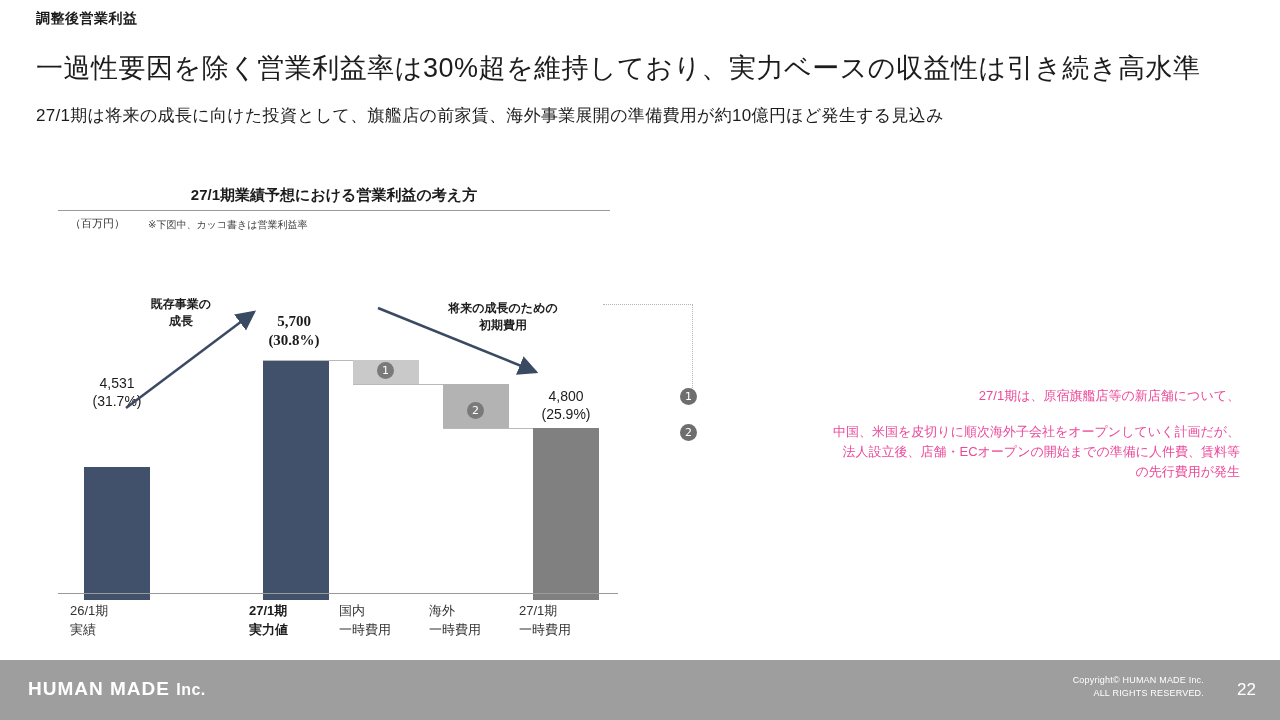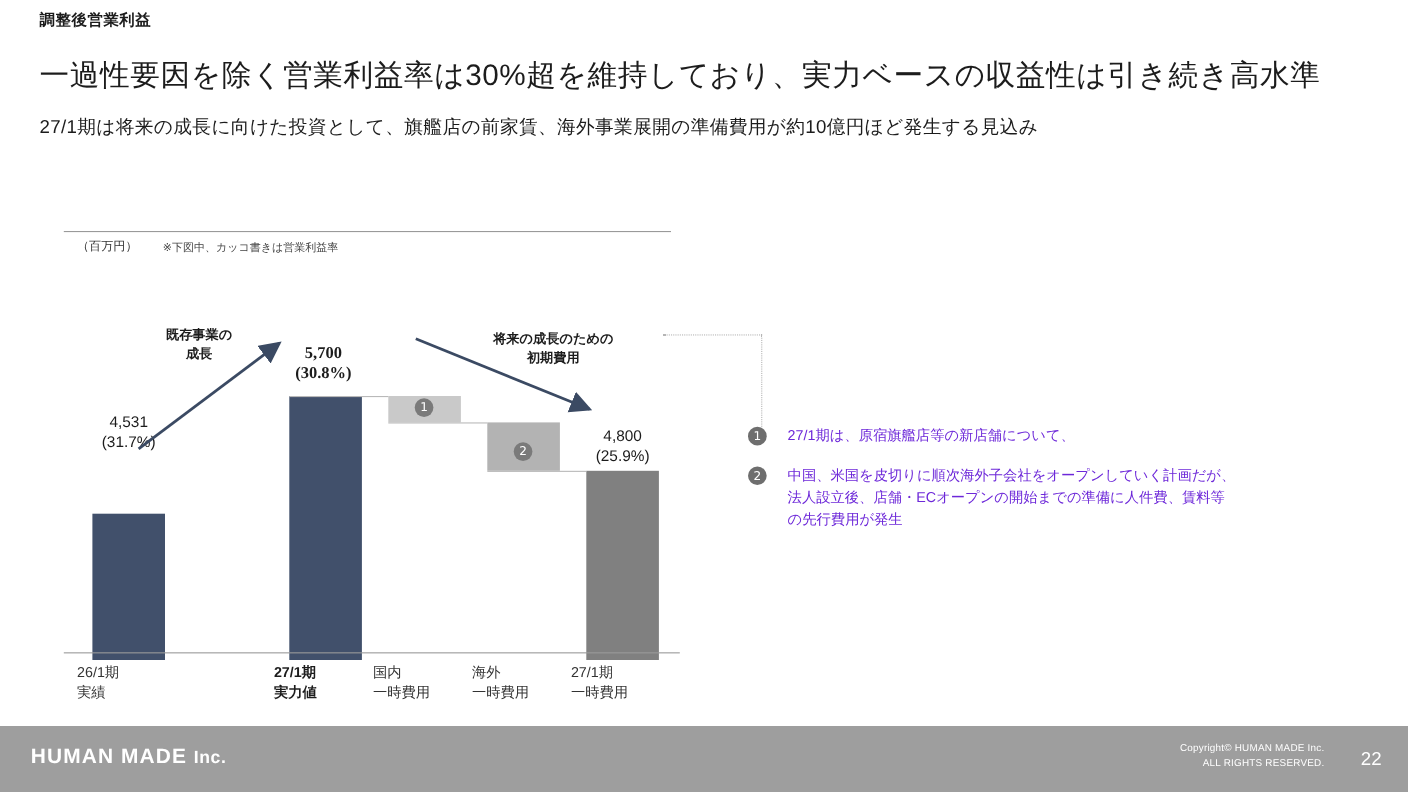"27/1期業績予想における営業利益の考え方" div.chart-title { html: none -> <div>27/1期業績予想における営業利益の考え方</div> }
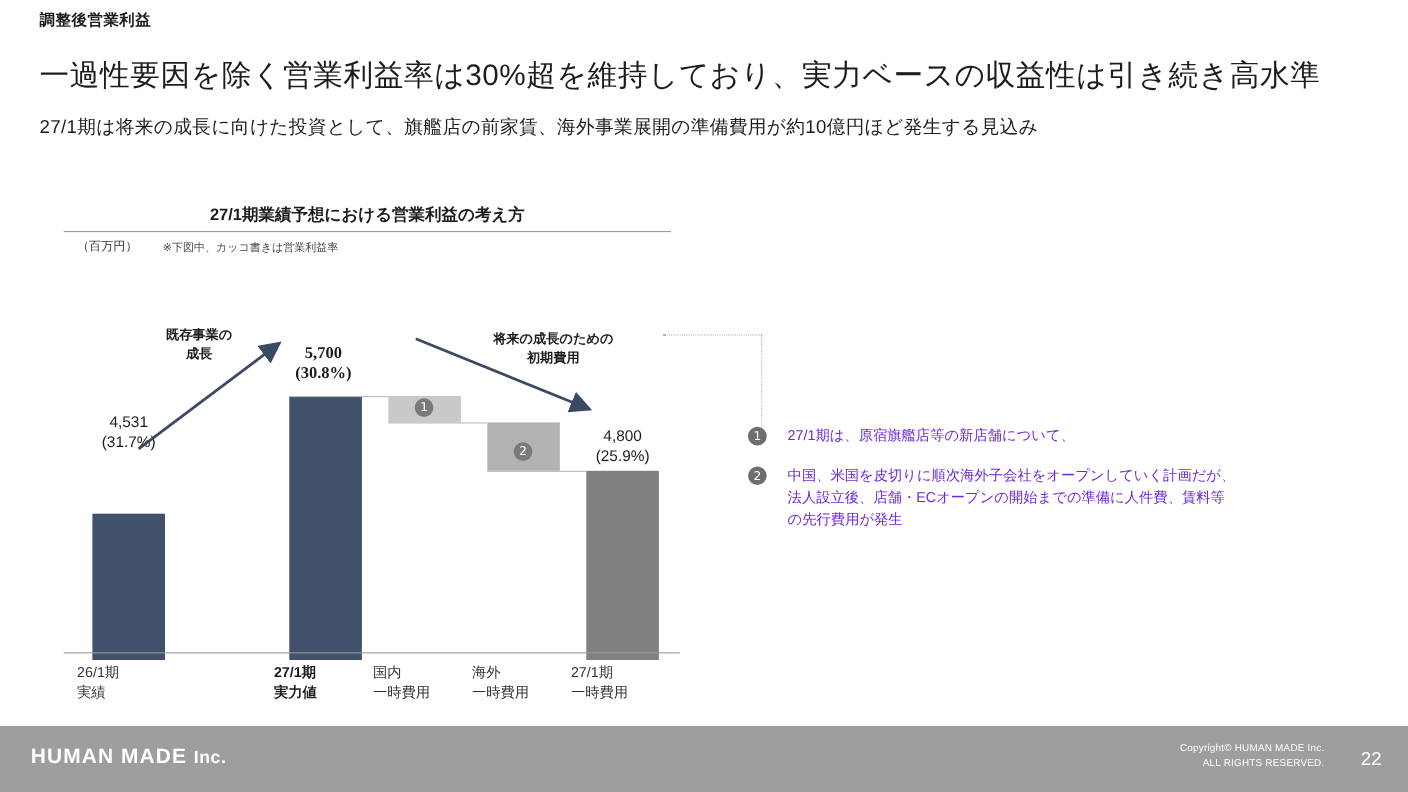"27/1期は、原宿旗艦店等の新店舗について、" .note-row .txt { color: #6d28d9 -> #ec4899; text-align: none -> right }
